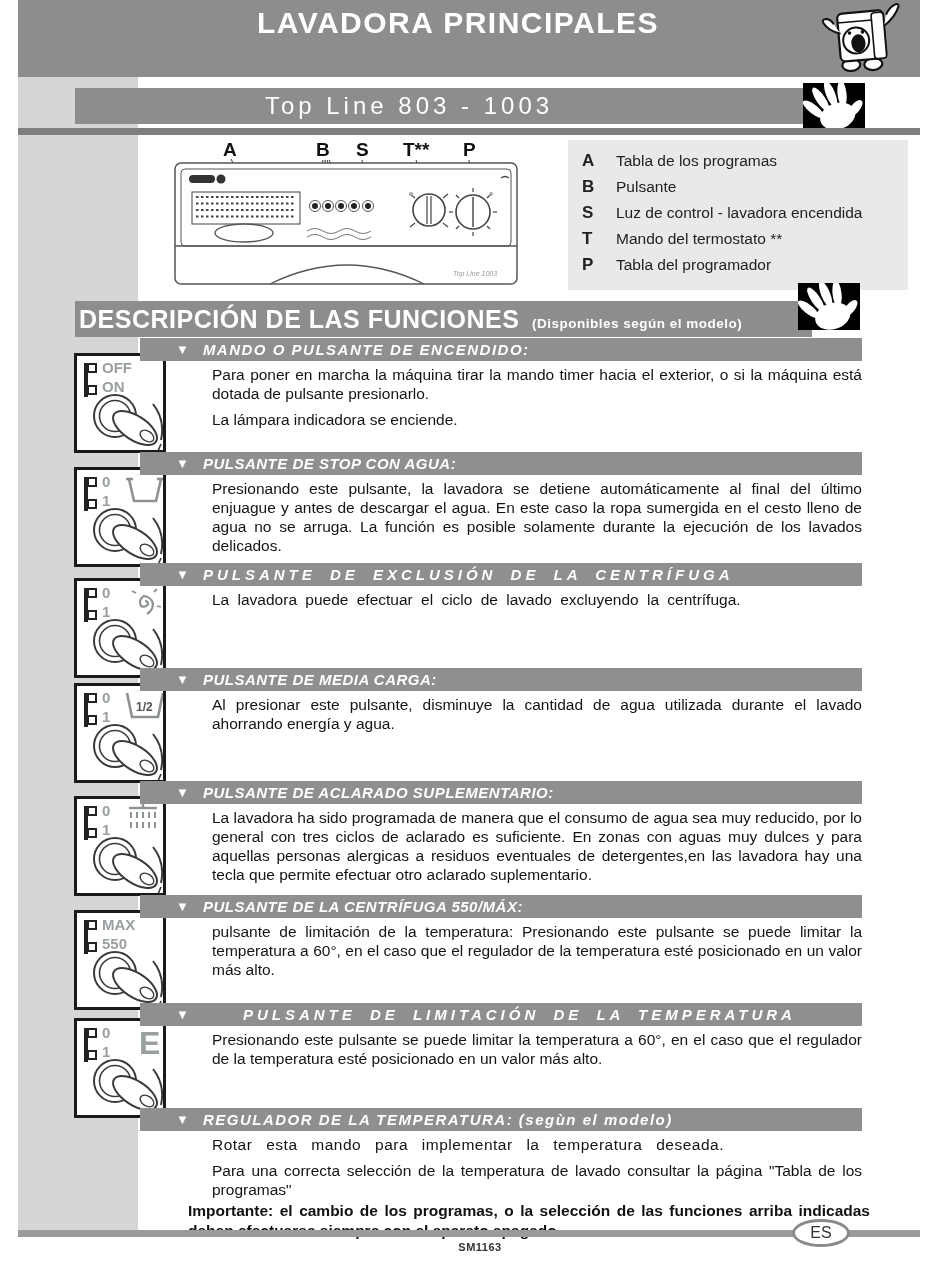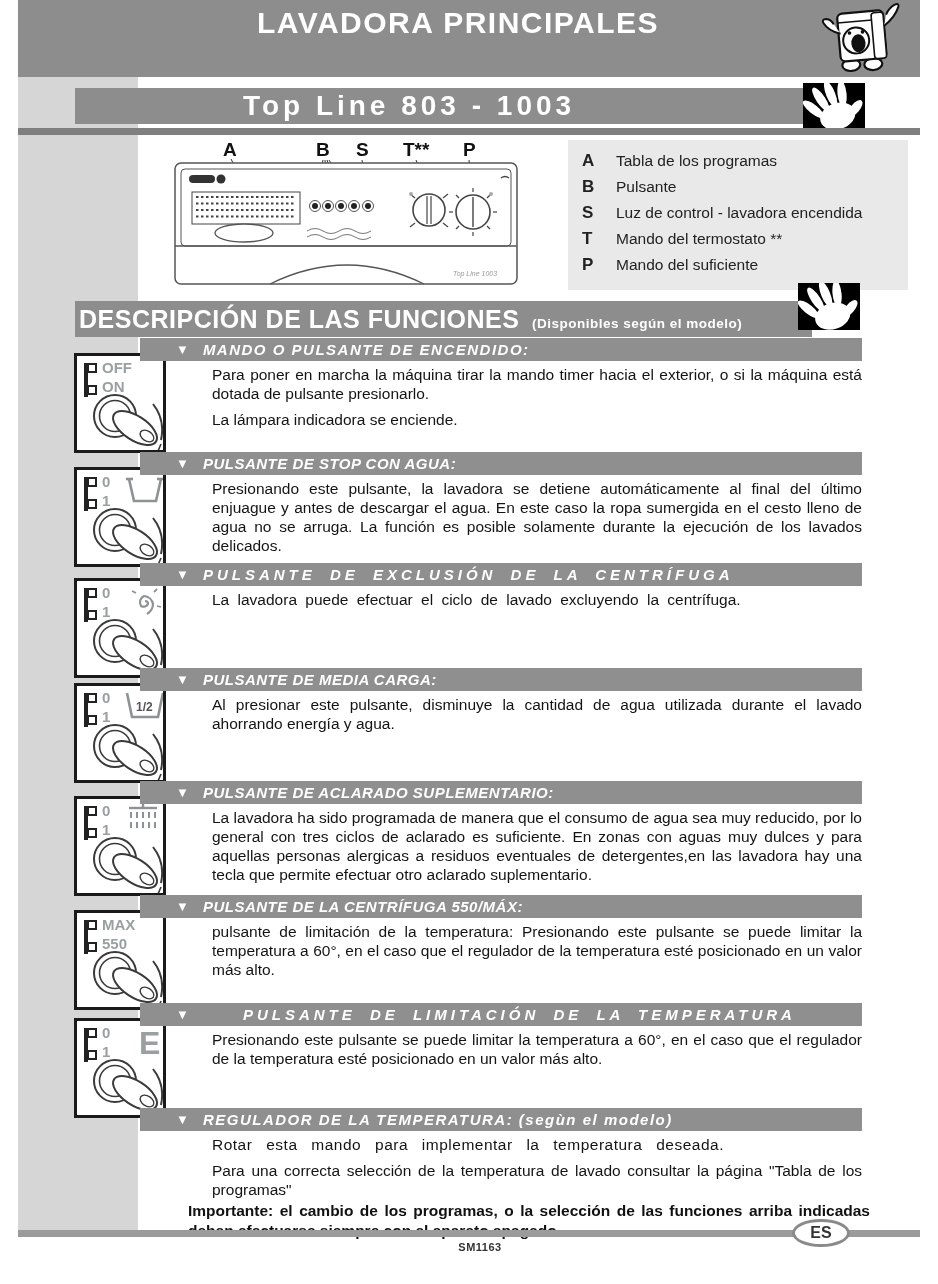"Top Line 803 - 1003" .model-band span { font-size: 28px -> 24px; font-weight: bold -> normal }
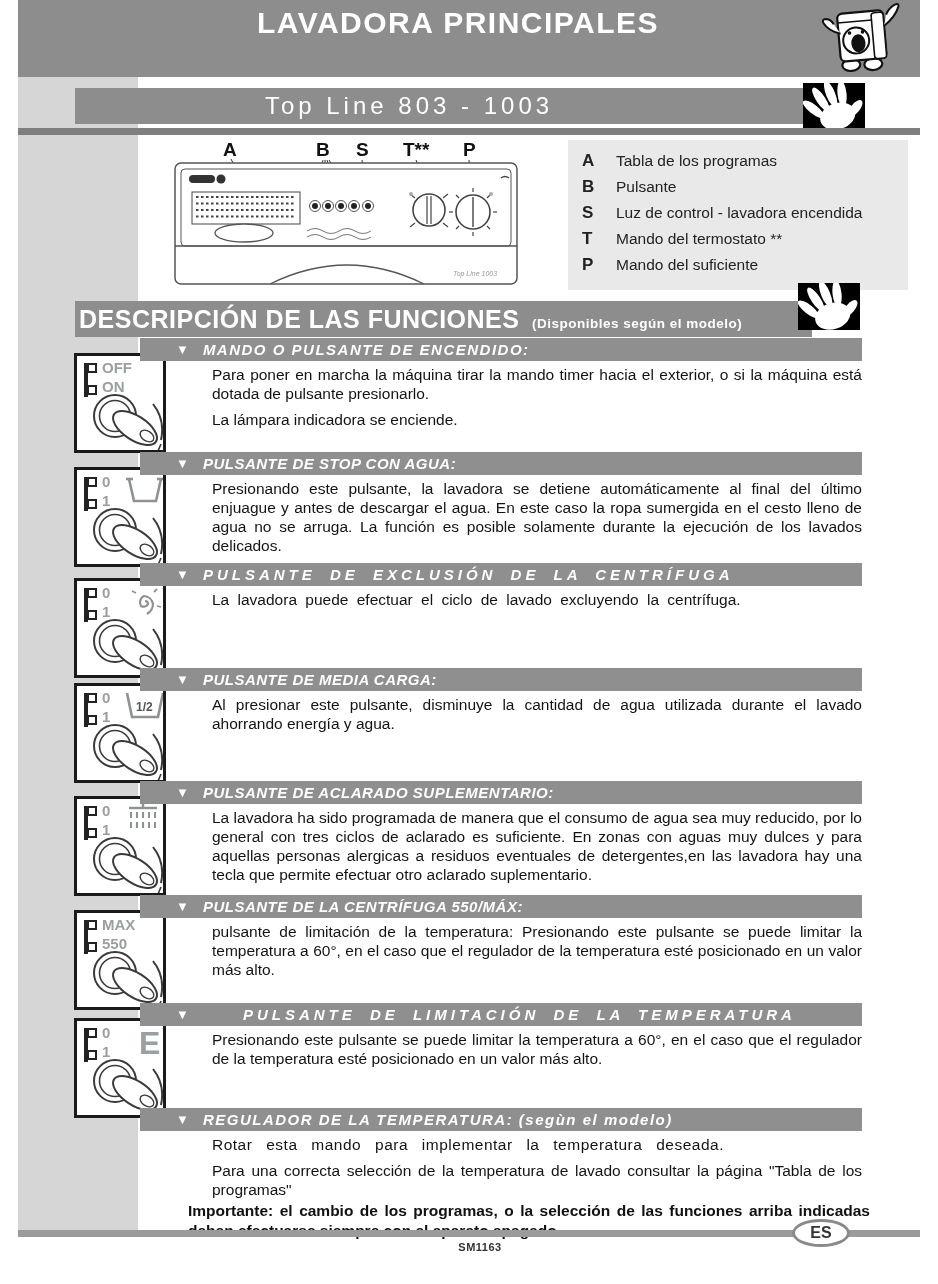"Mando del suficiente" span.legend-label { text: Mando del suficiente -> Tabla del programador }
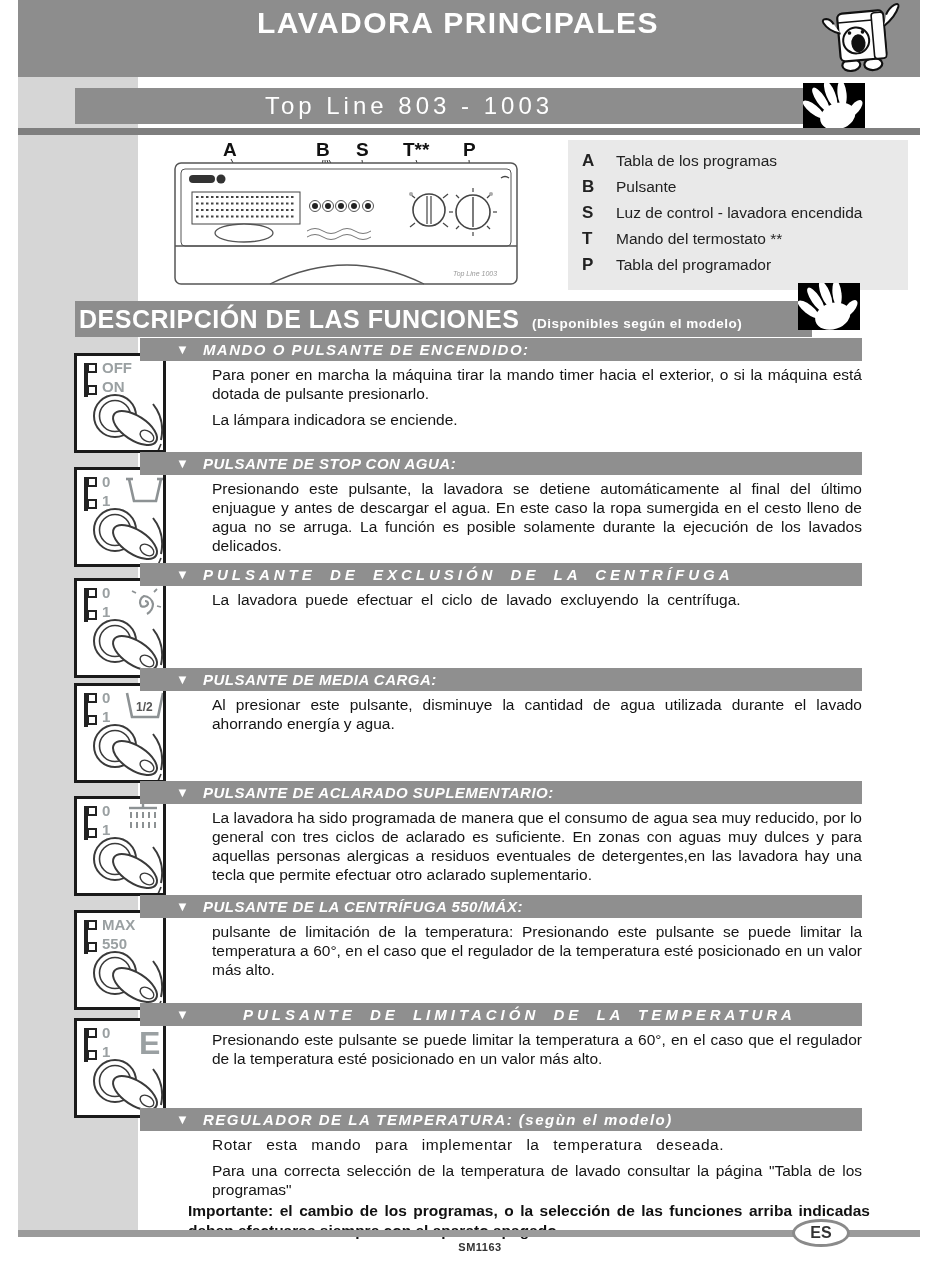"ES" .es-badge { font-weight: bold -> normal }
